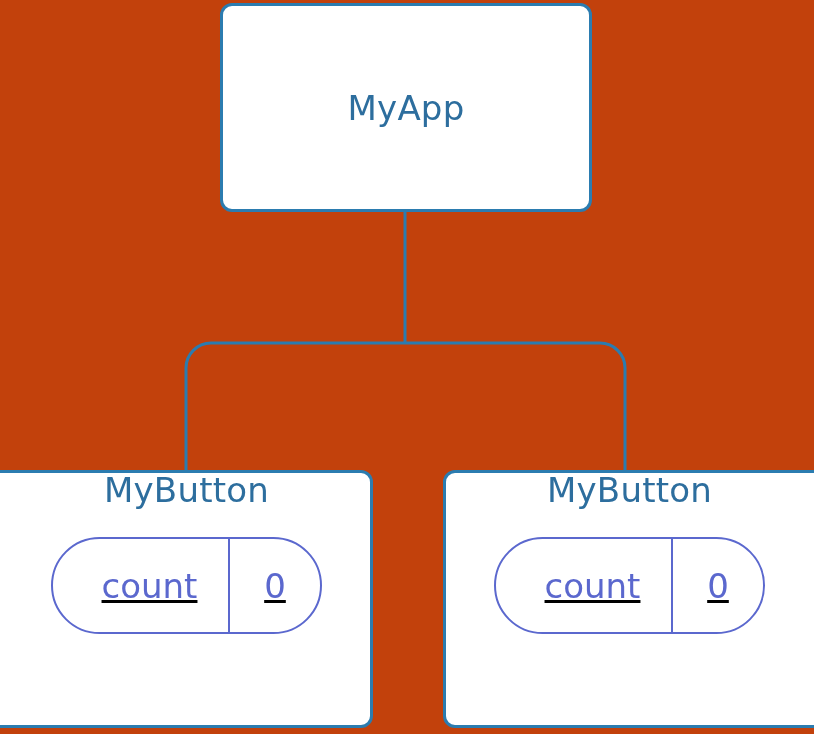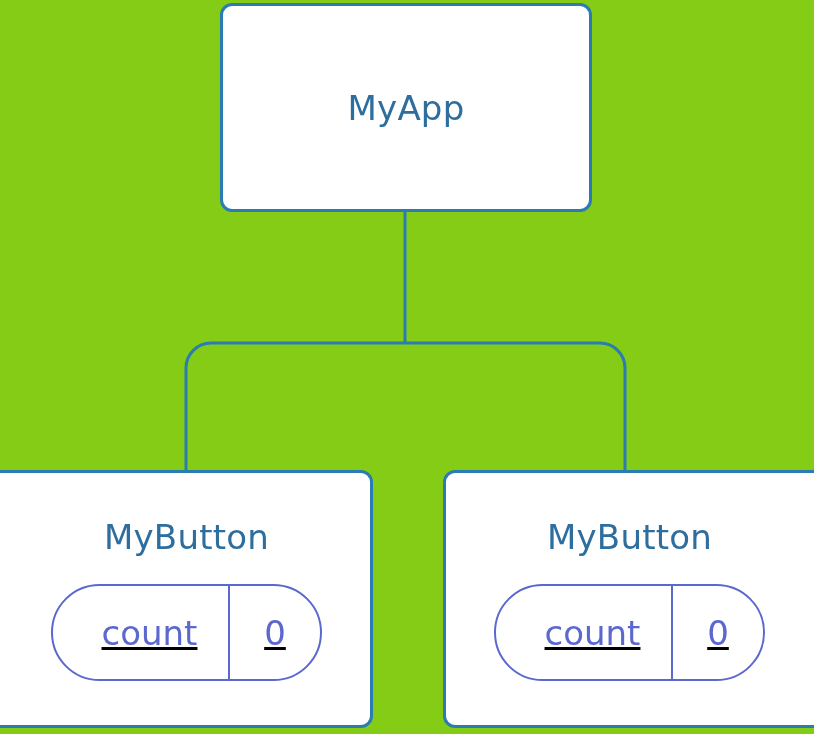"MyApp" #canvas { background: #84cc16 -> #c2410c }
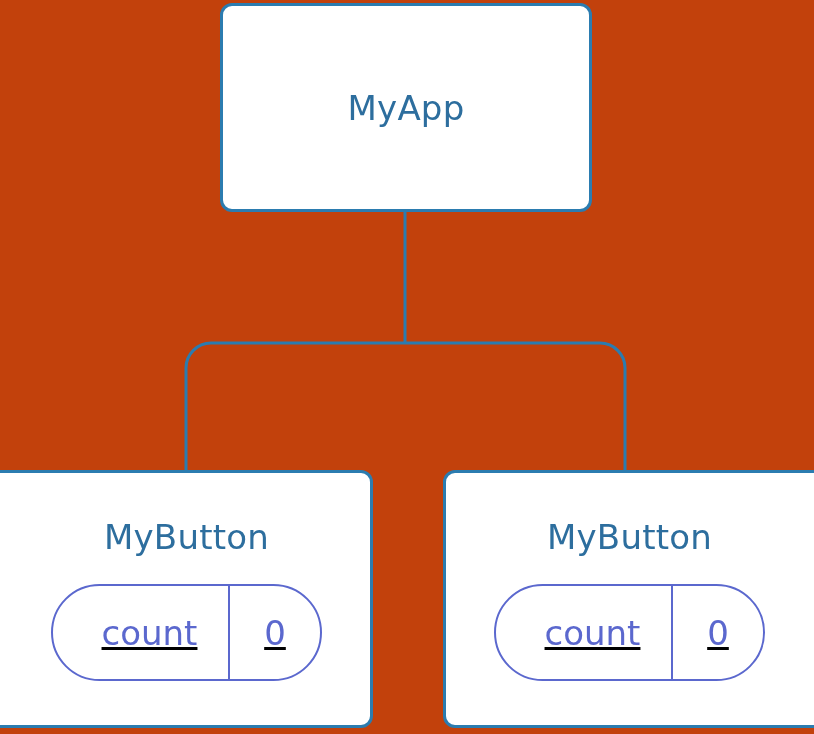"MyButton" .child-title { margin-top: 47px -> none }
